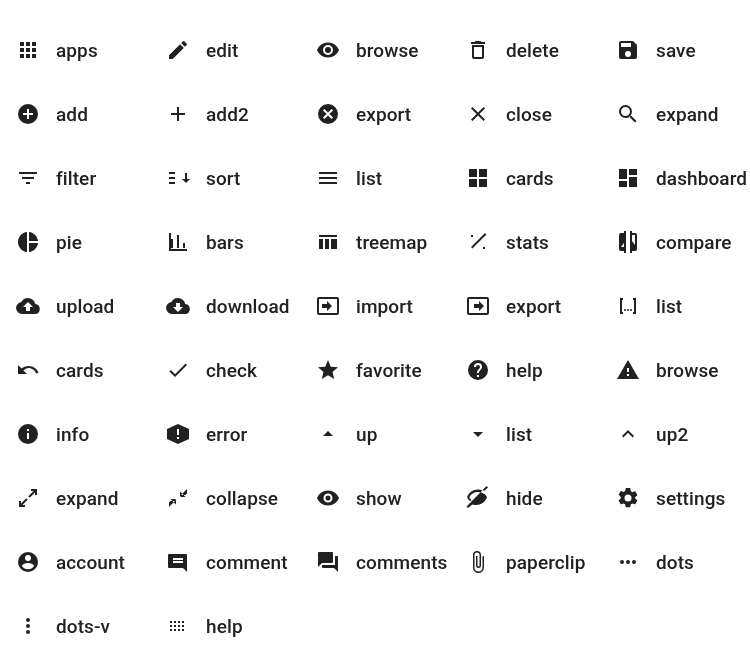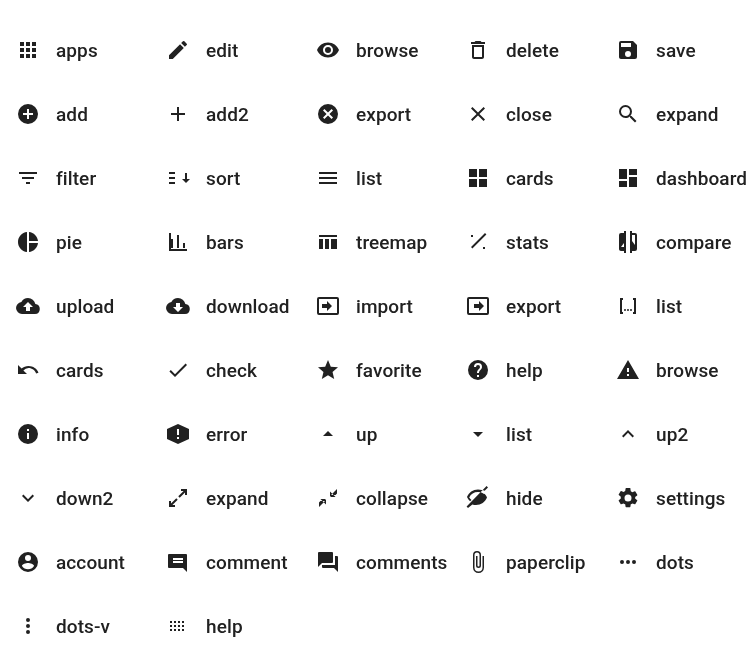"down2" div.cell { html: <div> <span> <svg> <use></use> </svg> </span> <span>down2</span> </div> -> none }
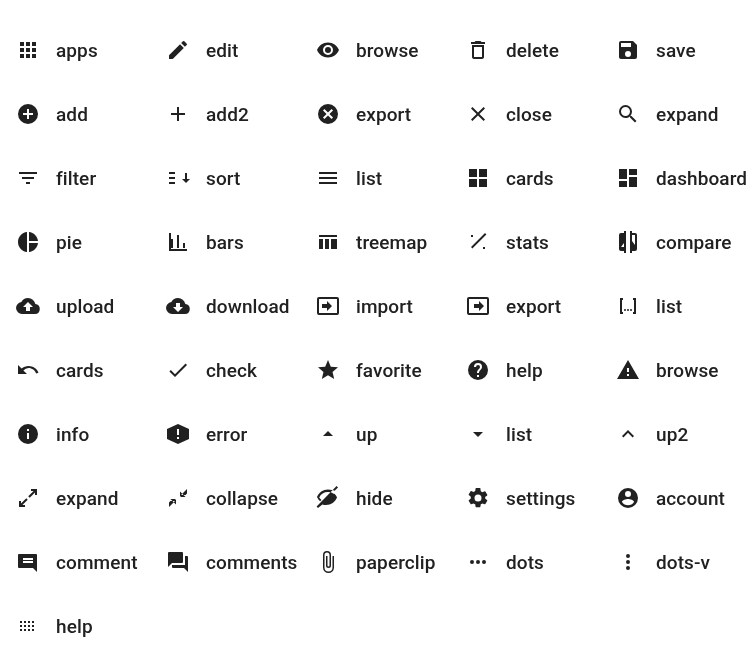"show" div.cell { html: none -> <div> <span> <svg> <use></use> </svg> </span> <span>show</span> </div> }
